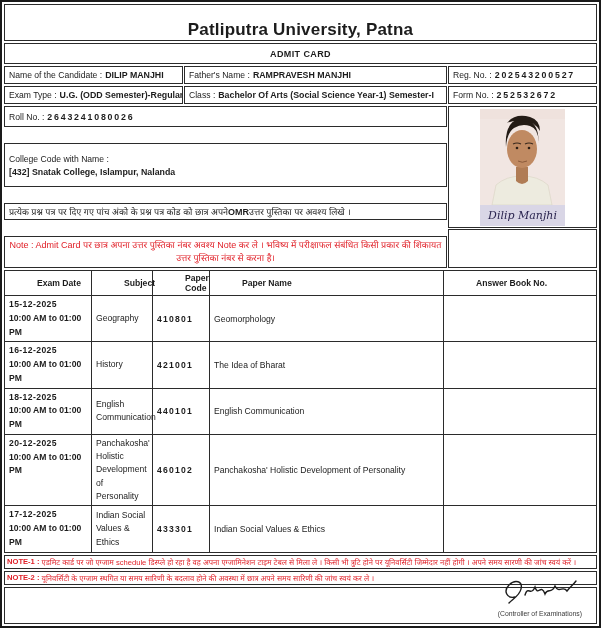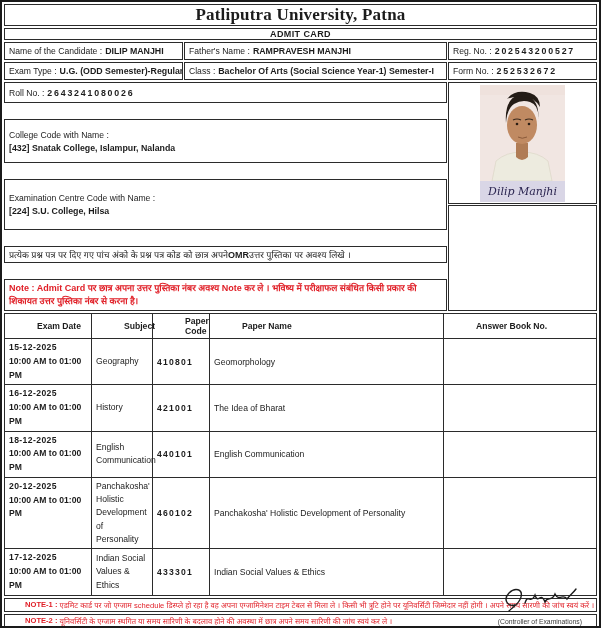"Patliputra University, Patna" .title-box { font-family: Liberation Serif, serif -> none }
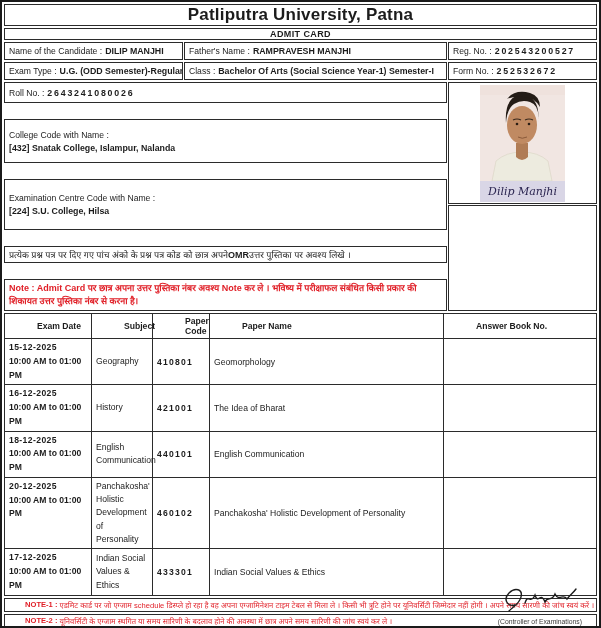"Examination Centre Code with Name" div.cell { html: <div> <span>Examination Centre Code with Name :</span> <span>[224] S.U. College, Hilsa</span> </div> -> none }
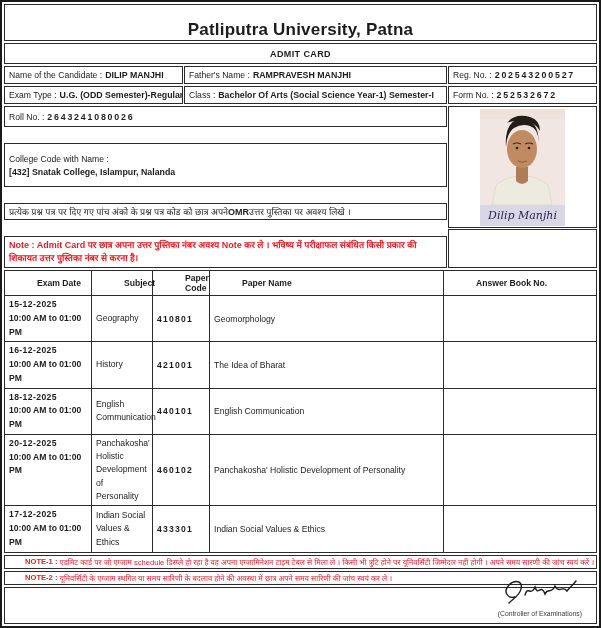"Note : Admit Card पर" .rednote-cell .inner { font-weight: bold -> normal; text-align: none -> center }
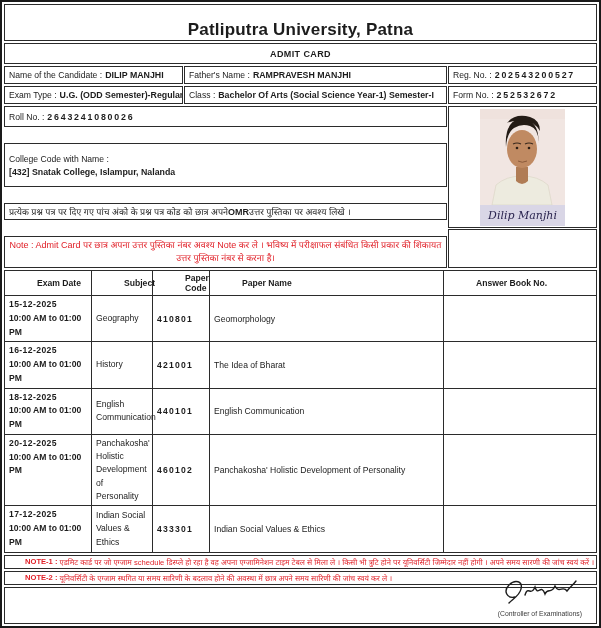"NOTE-1 :" .note-line { padding: 1px 20px -> 1px 2px }
